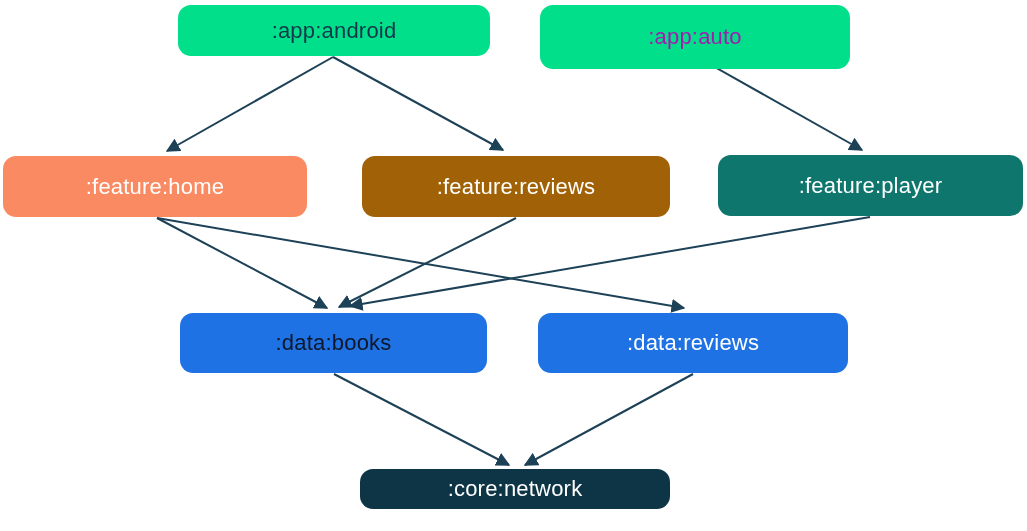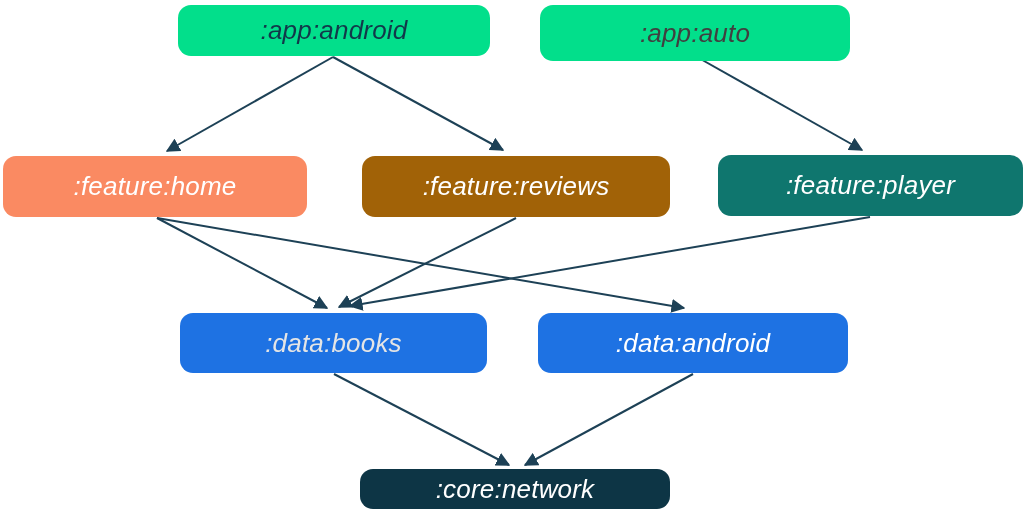":app:android" .node { font-size: 26px -> 22px; font-style: italic -> none }
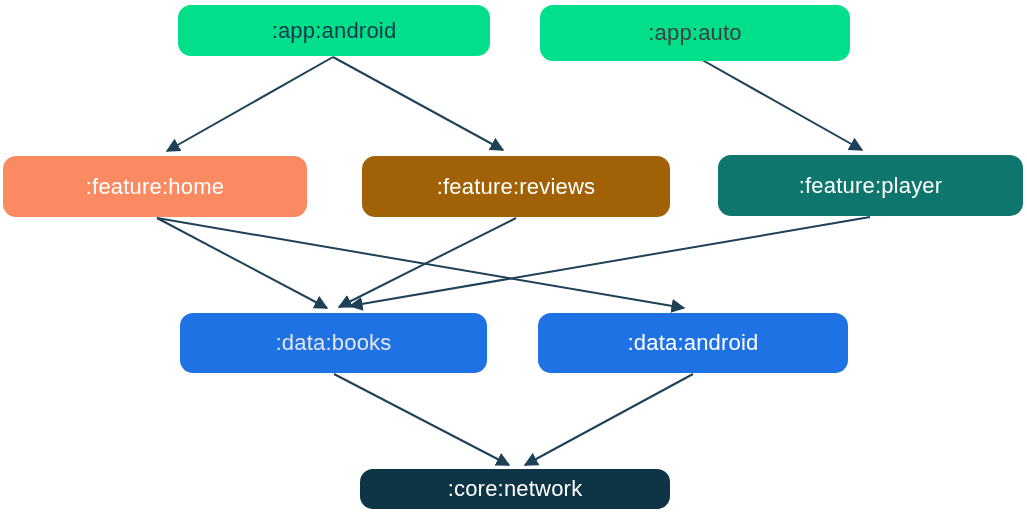":app:auto" div.node { color: #404040 -> #a21caf; height: 56px -> 64px }
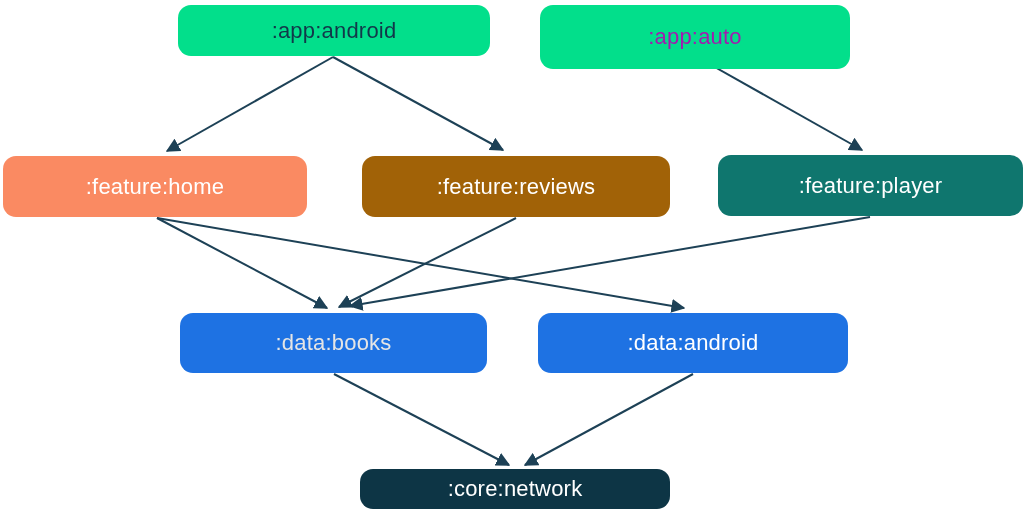":data:books" div.node { color: #e5e5e5 -> #0f172a }
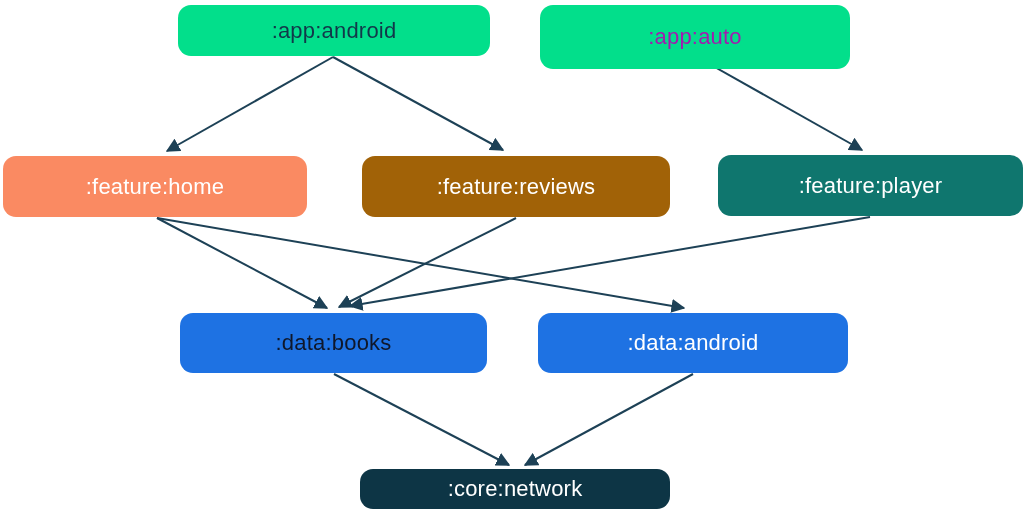":data:android" div.node { text: :data:android -> :data:reviews }
